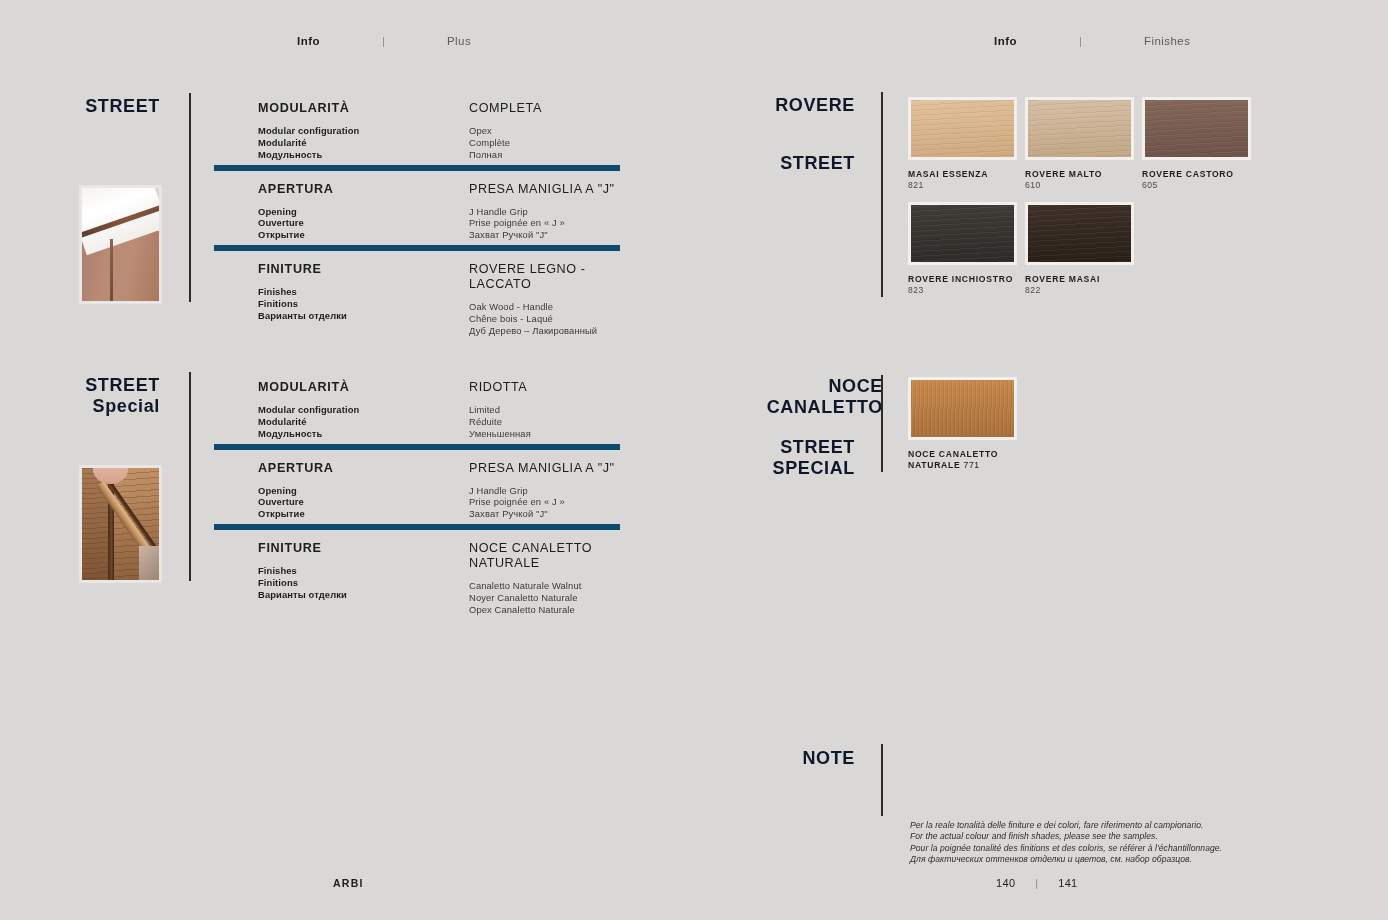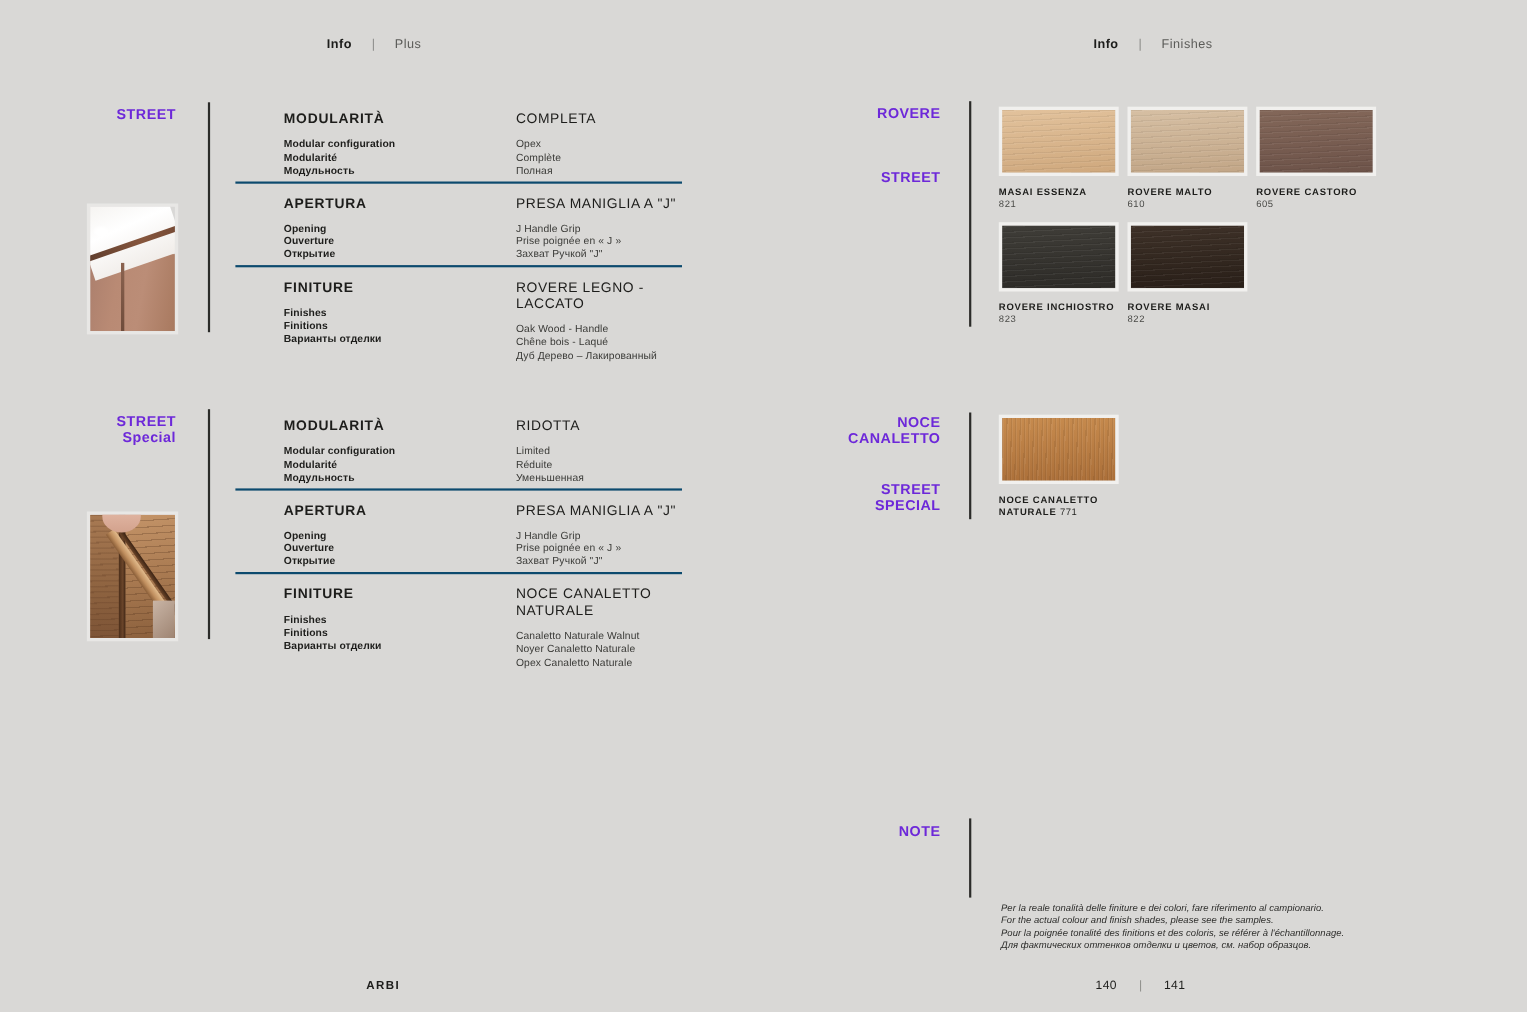"Info" .topnav { gap: none -> 44px }
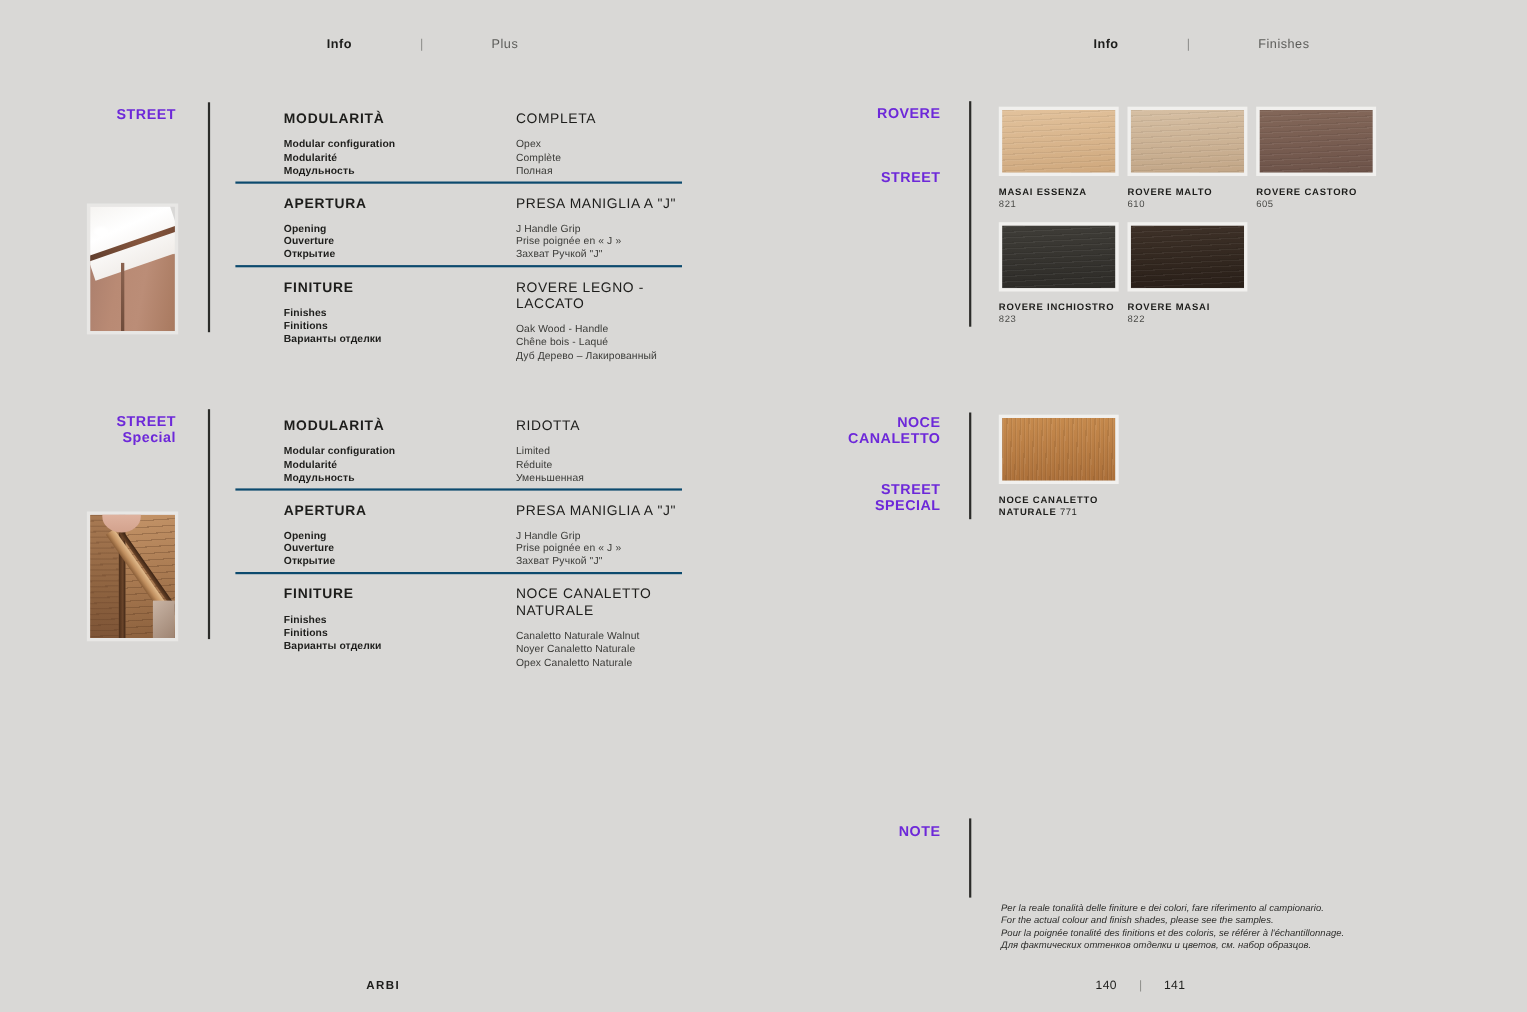"STREET" .rail-title { color: #6d28d9 -> #0f172a; font-size: 13px -> 18px }
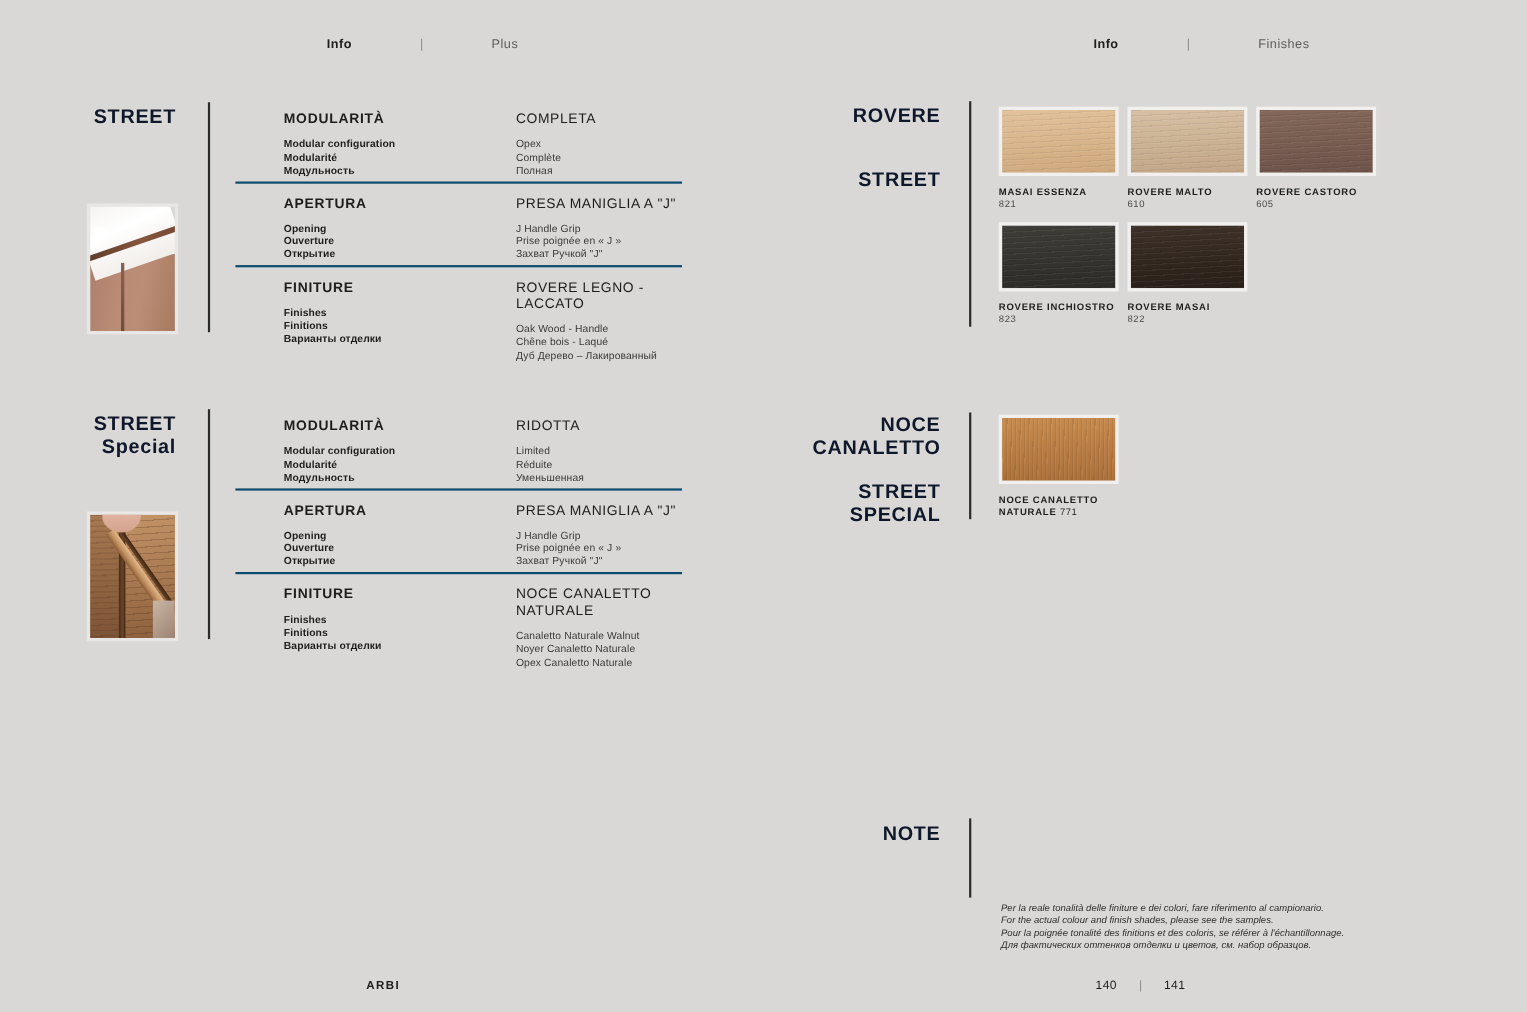"APERTURA" .spec-row + .spec-row { border-top: 2px solid #0c4a6e -> 6px solid #0c4a6e }
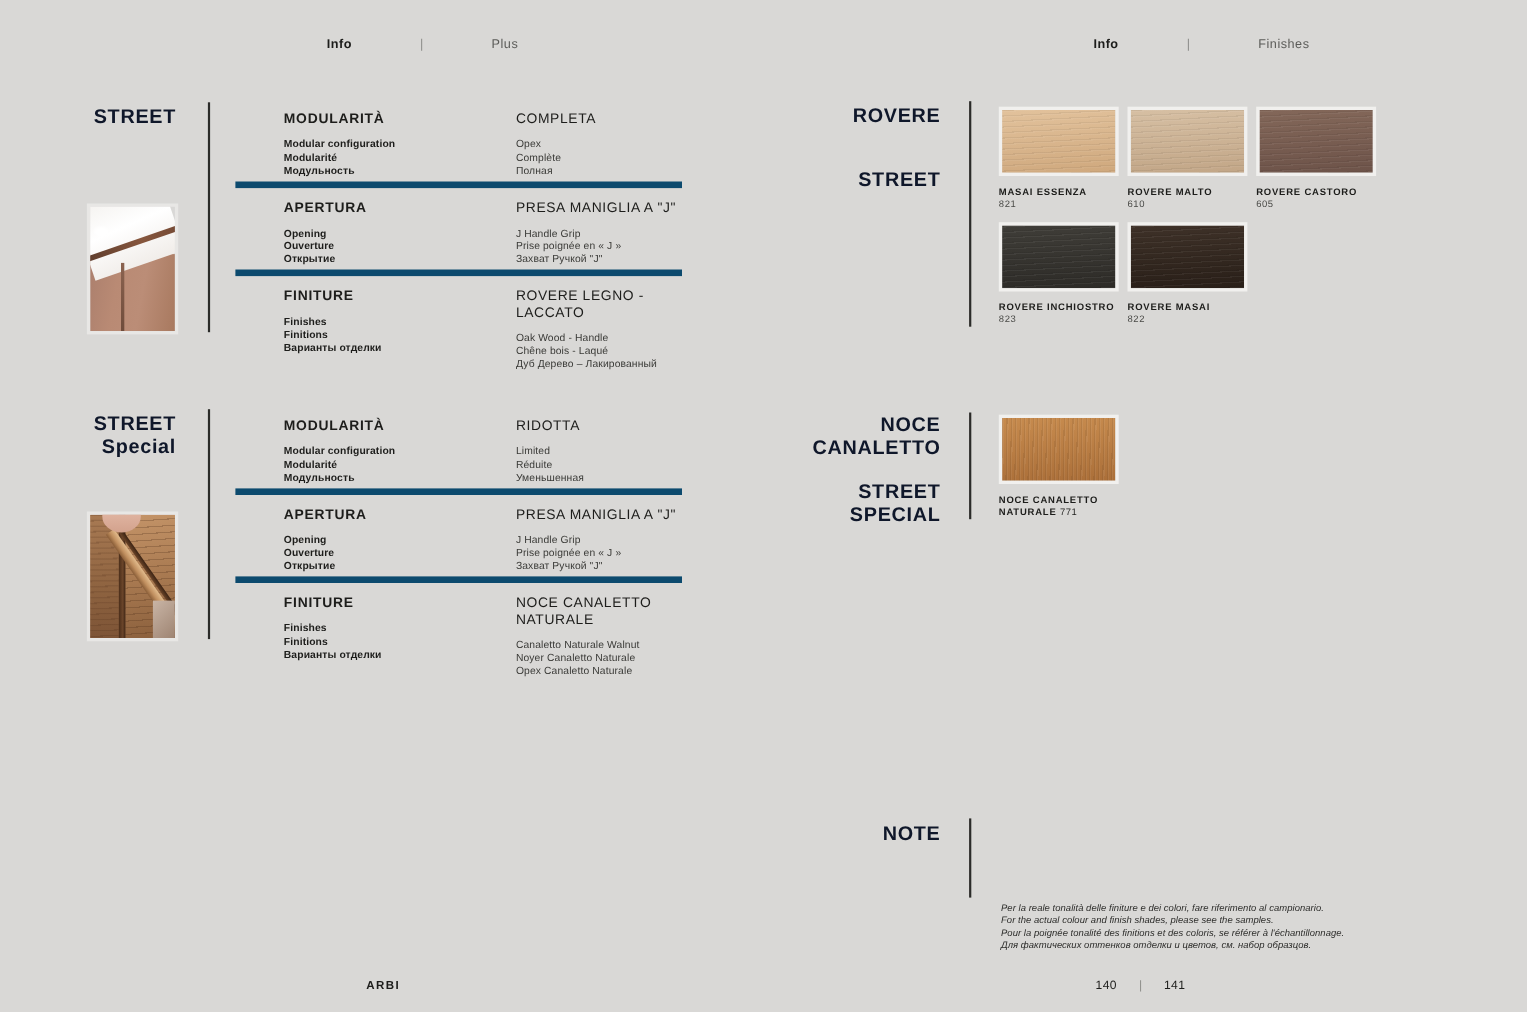"NOCE" div.rail-title { left: 690px -> 718px }
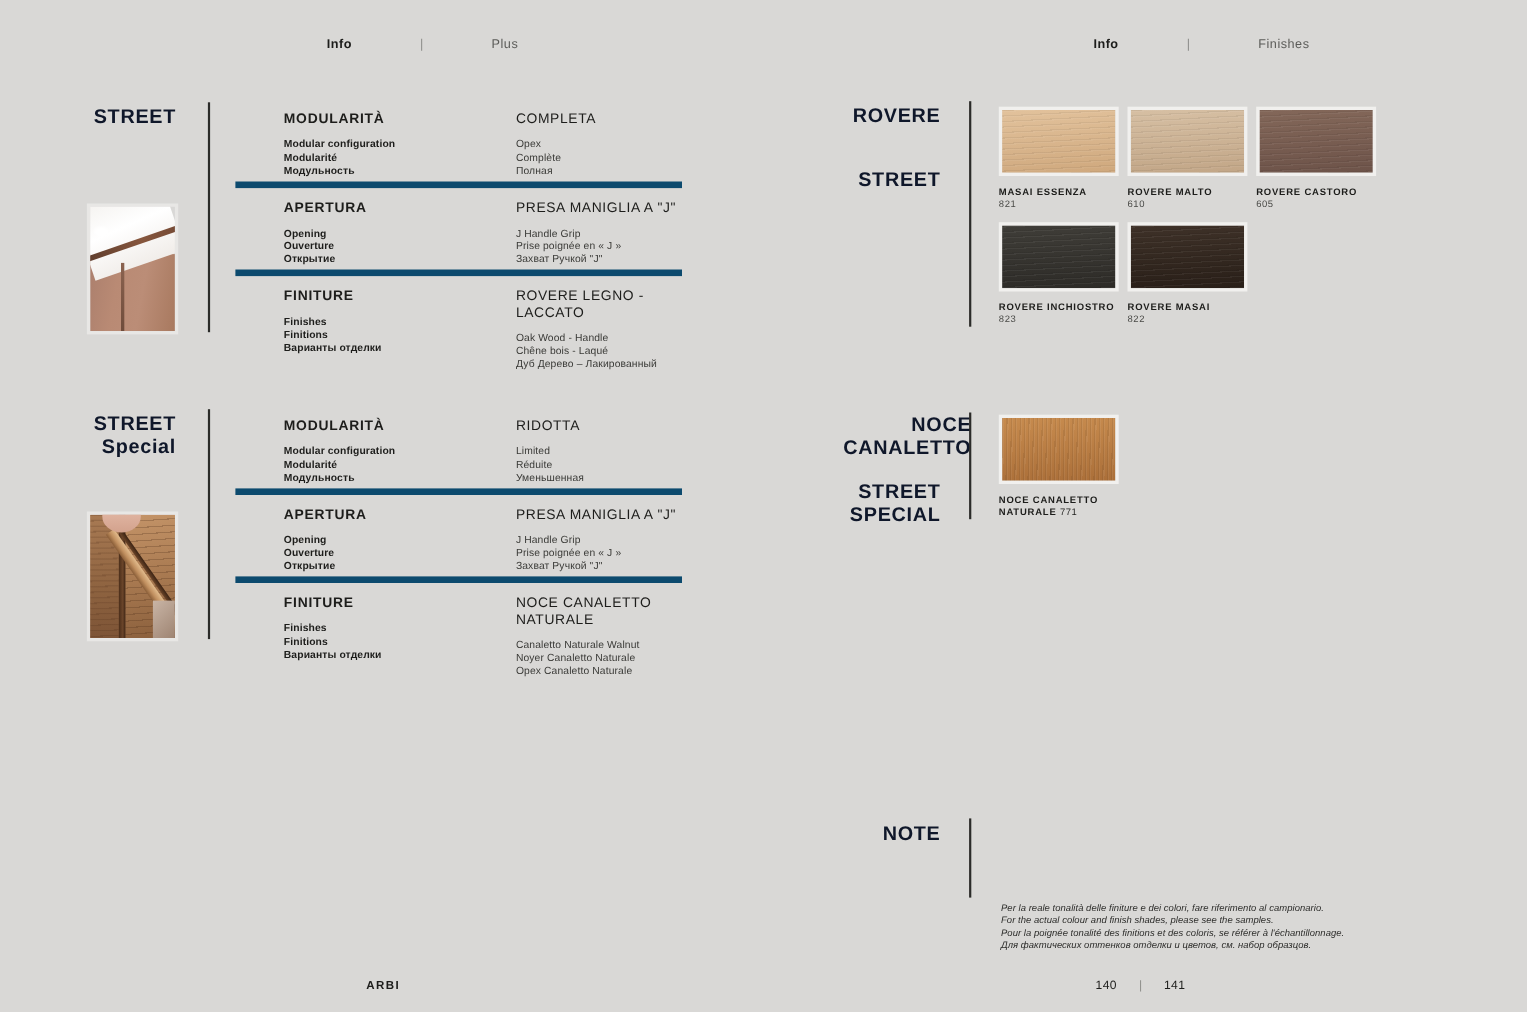"ARBI" .footer { bottom: 18px -> 31px }
